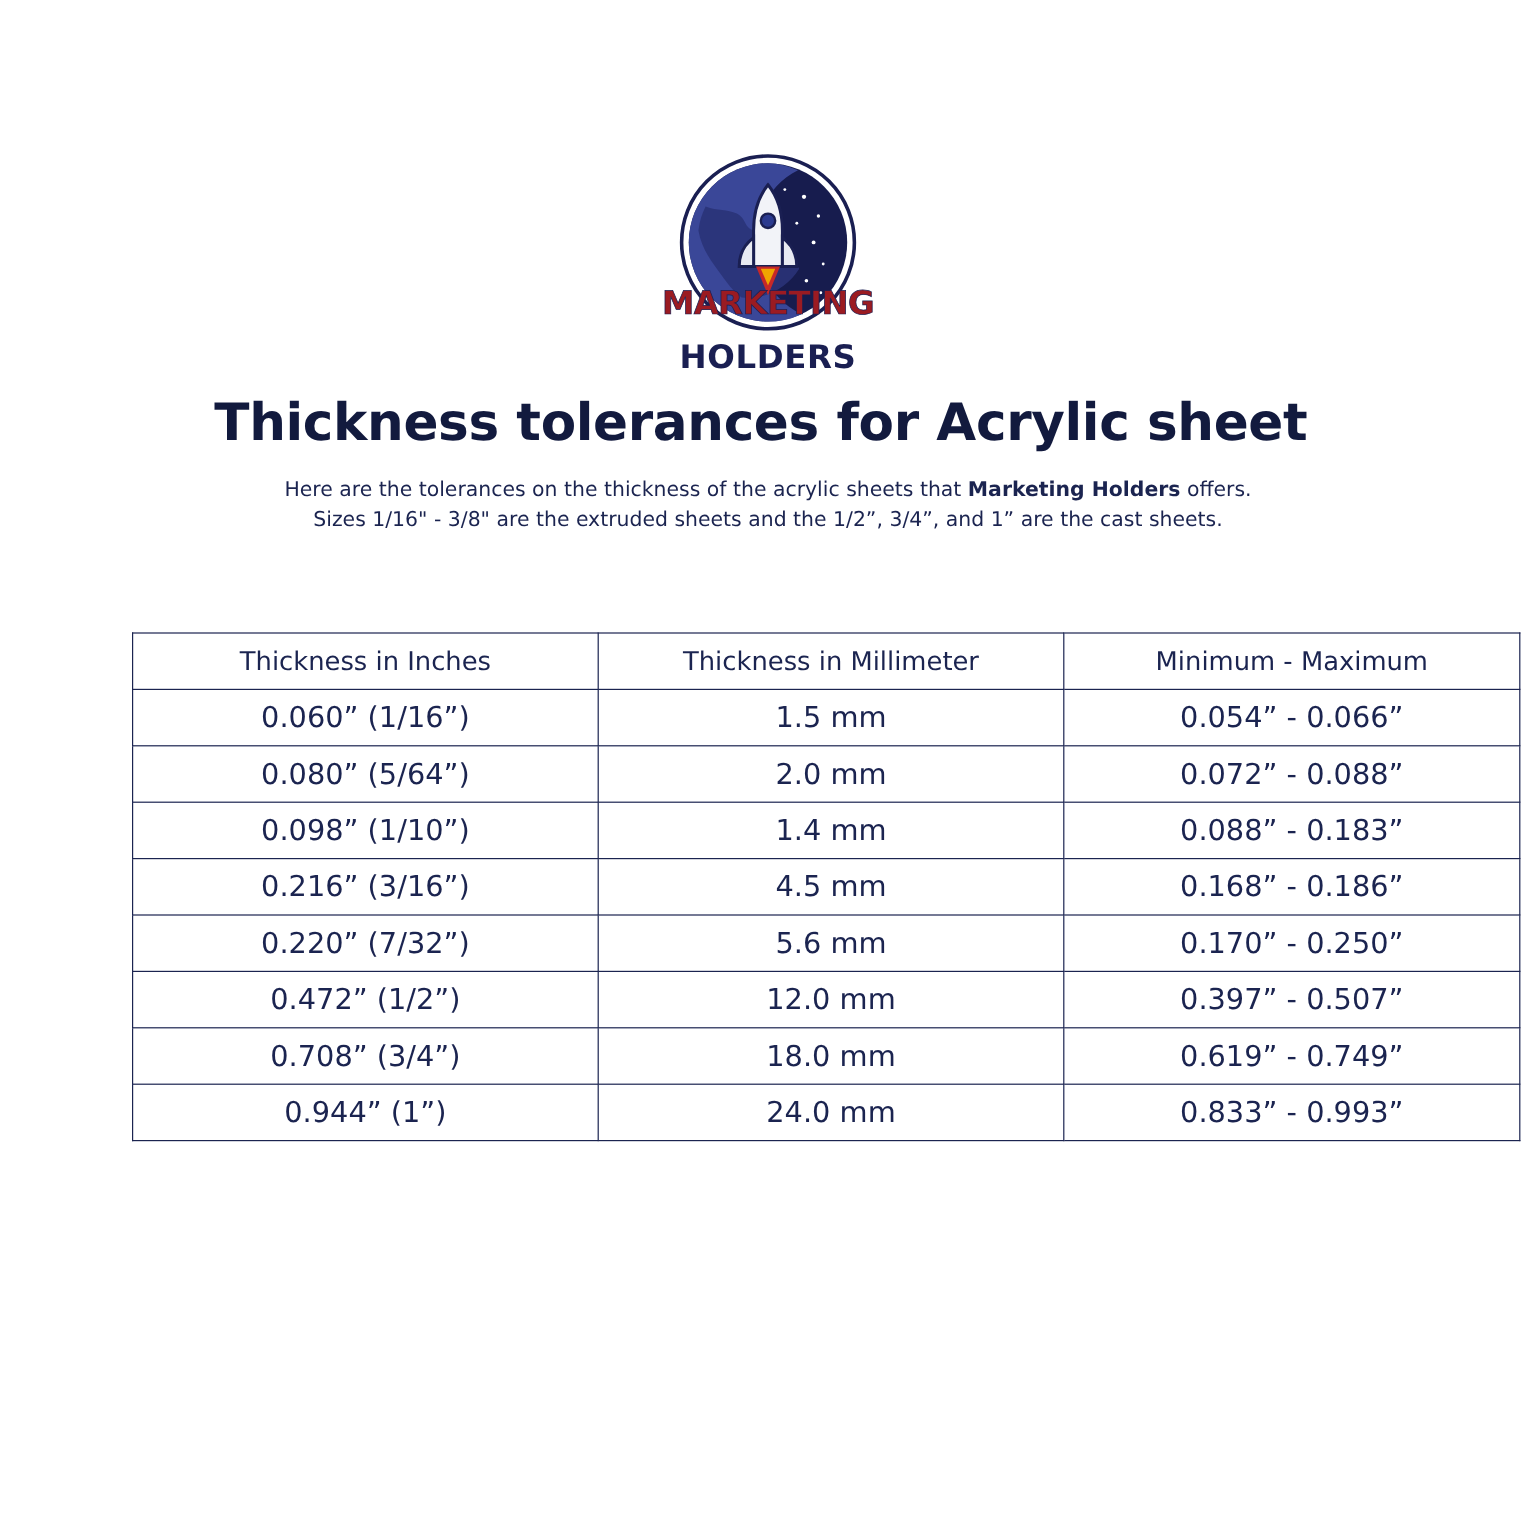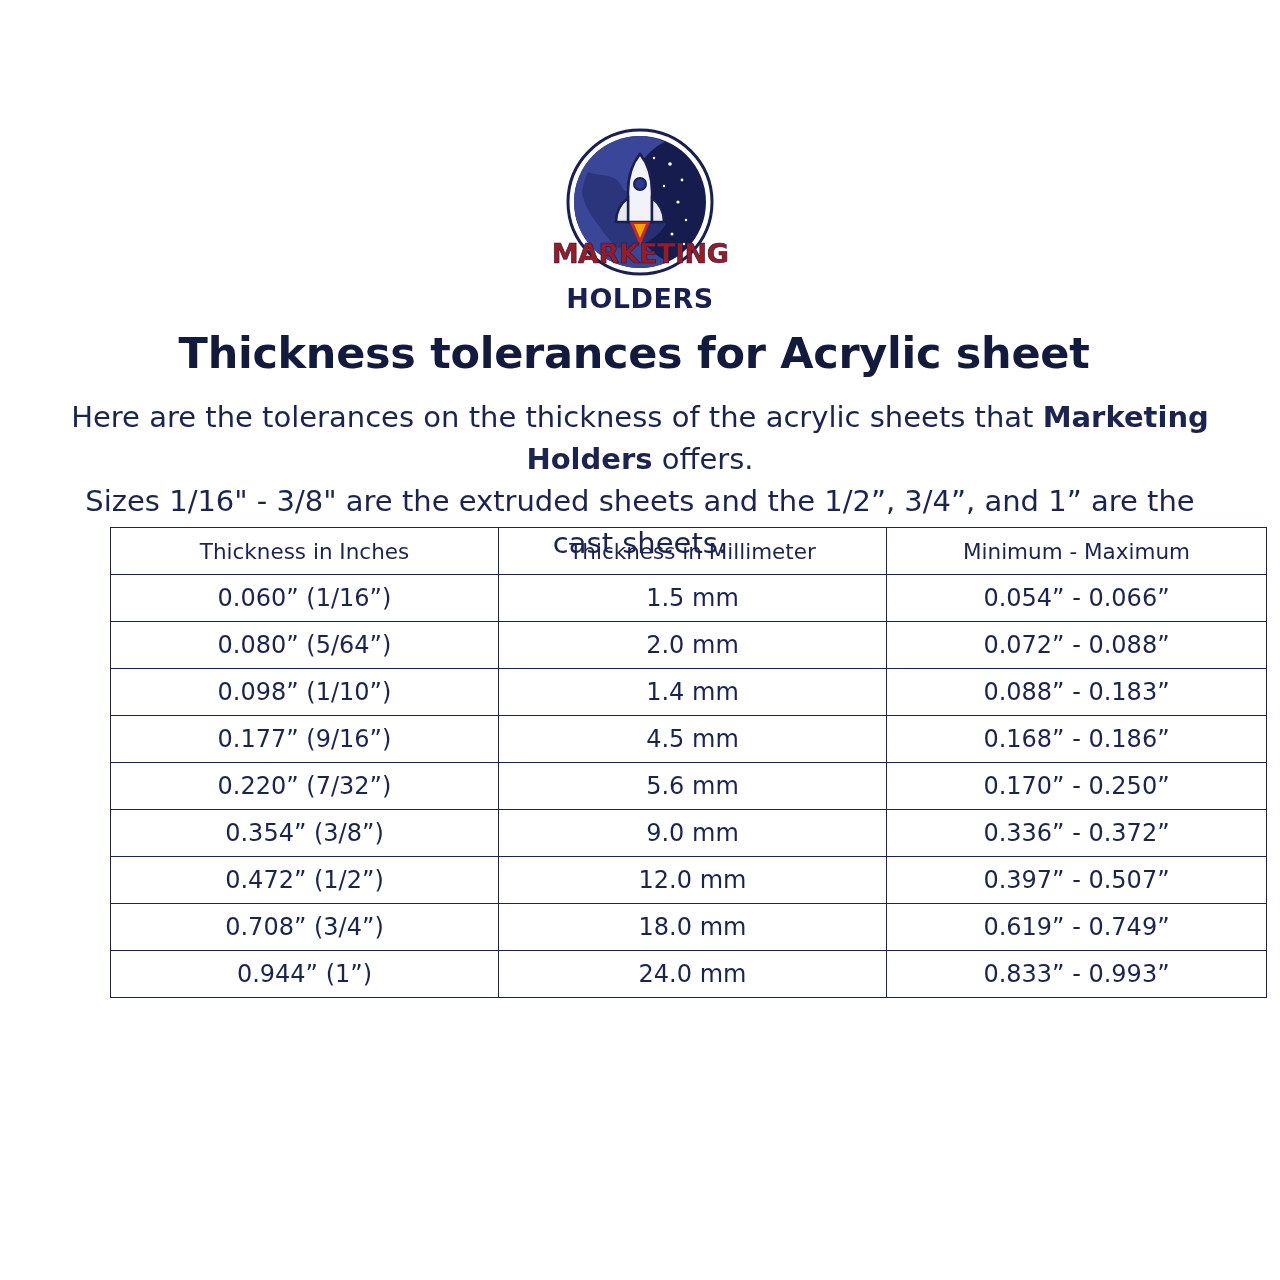"Here are the tolerances on" .subtext { font-size: 29px -> 17px }
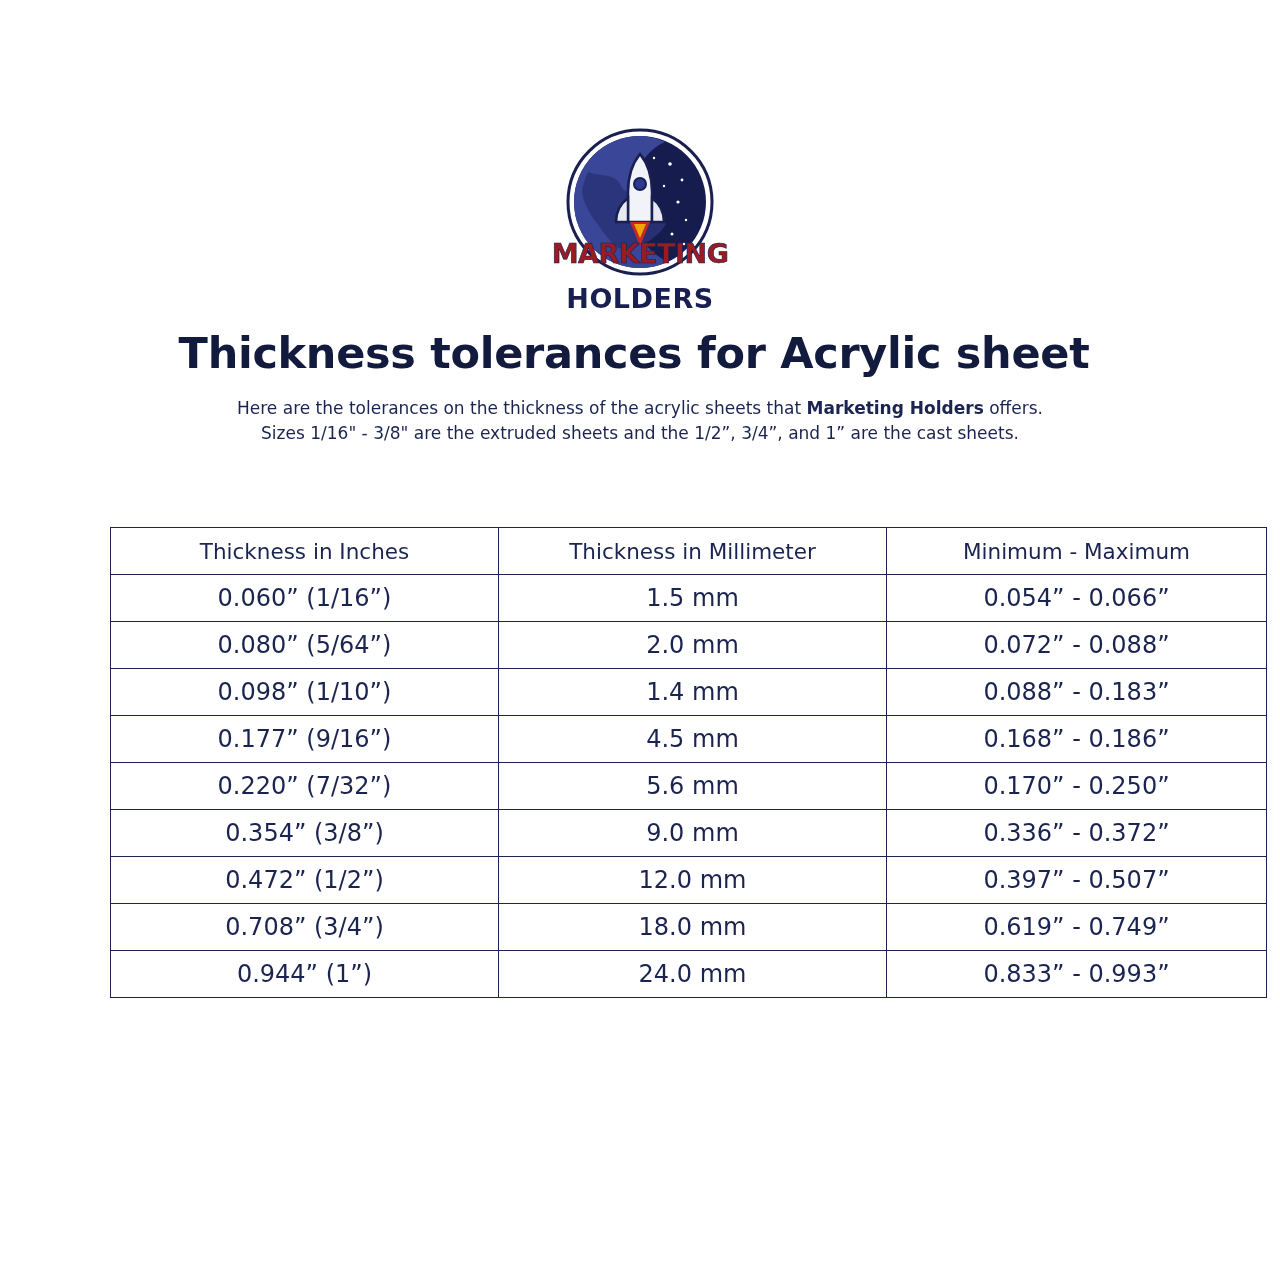"0.177” (9/16”)" td { text: 0.177” (9/16 -> 0.216” (3/16 }
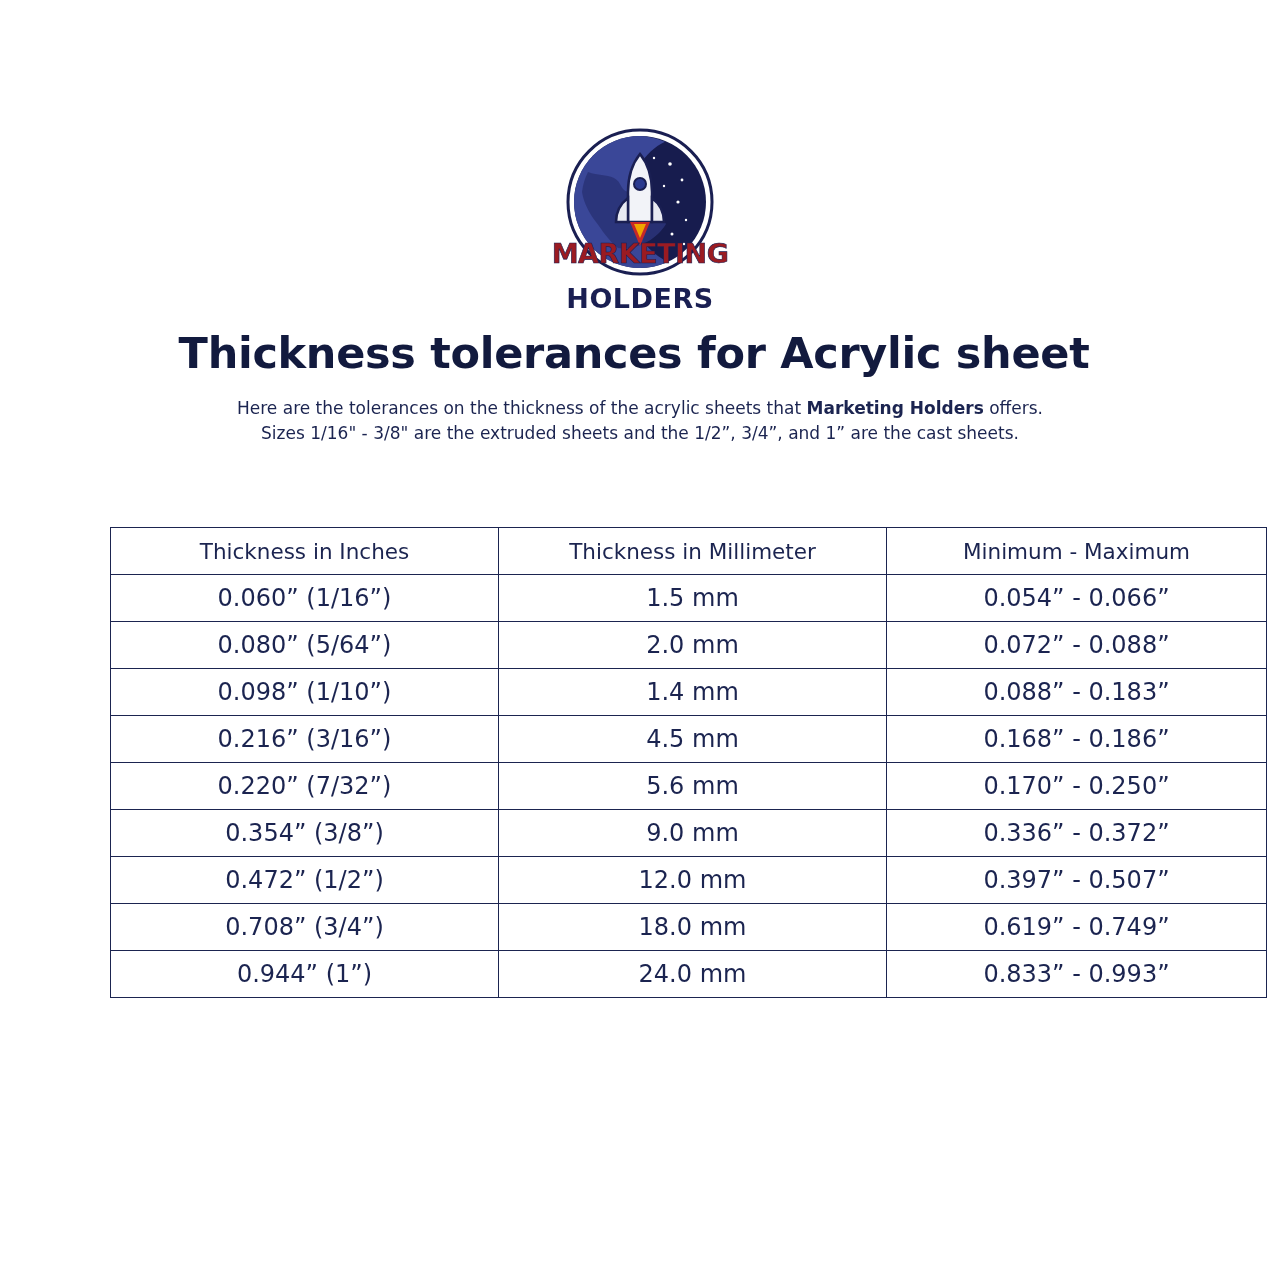"0.354” (3/8”)" tr { html: <tr> <td>0.354” (3/8”)</td> <td>9.0 mm</td> <td>0.336” - 0.372”</td> </tr> -> none }
